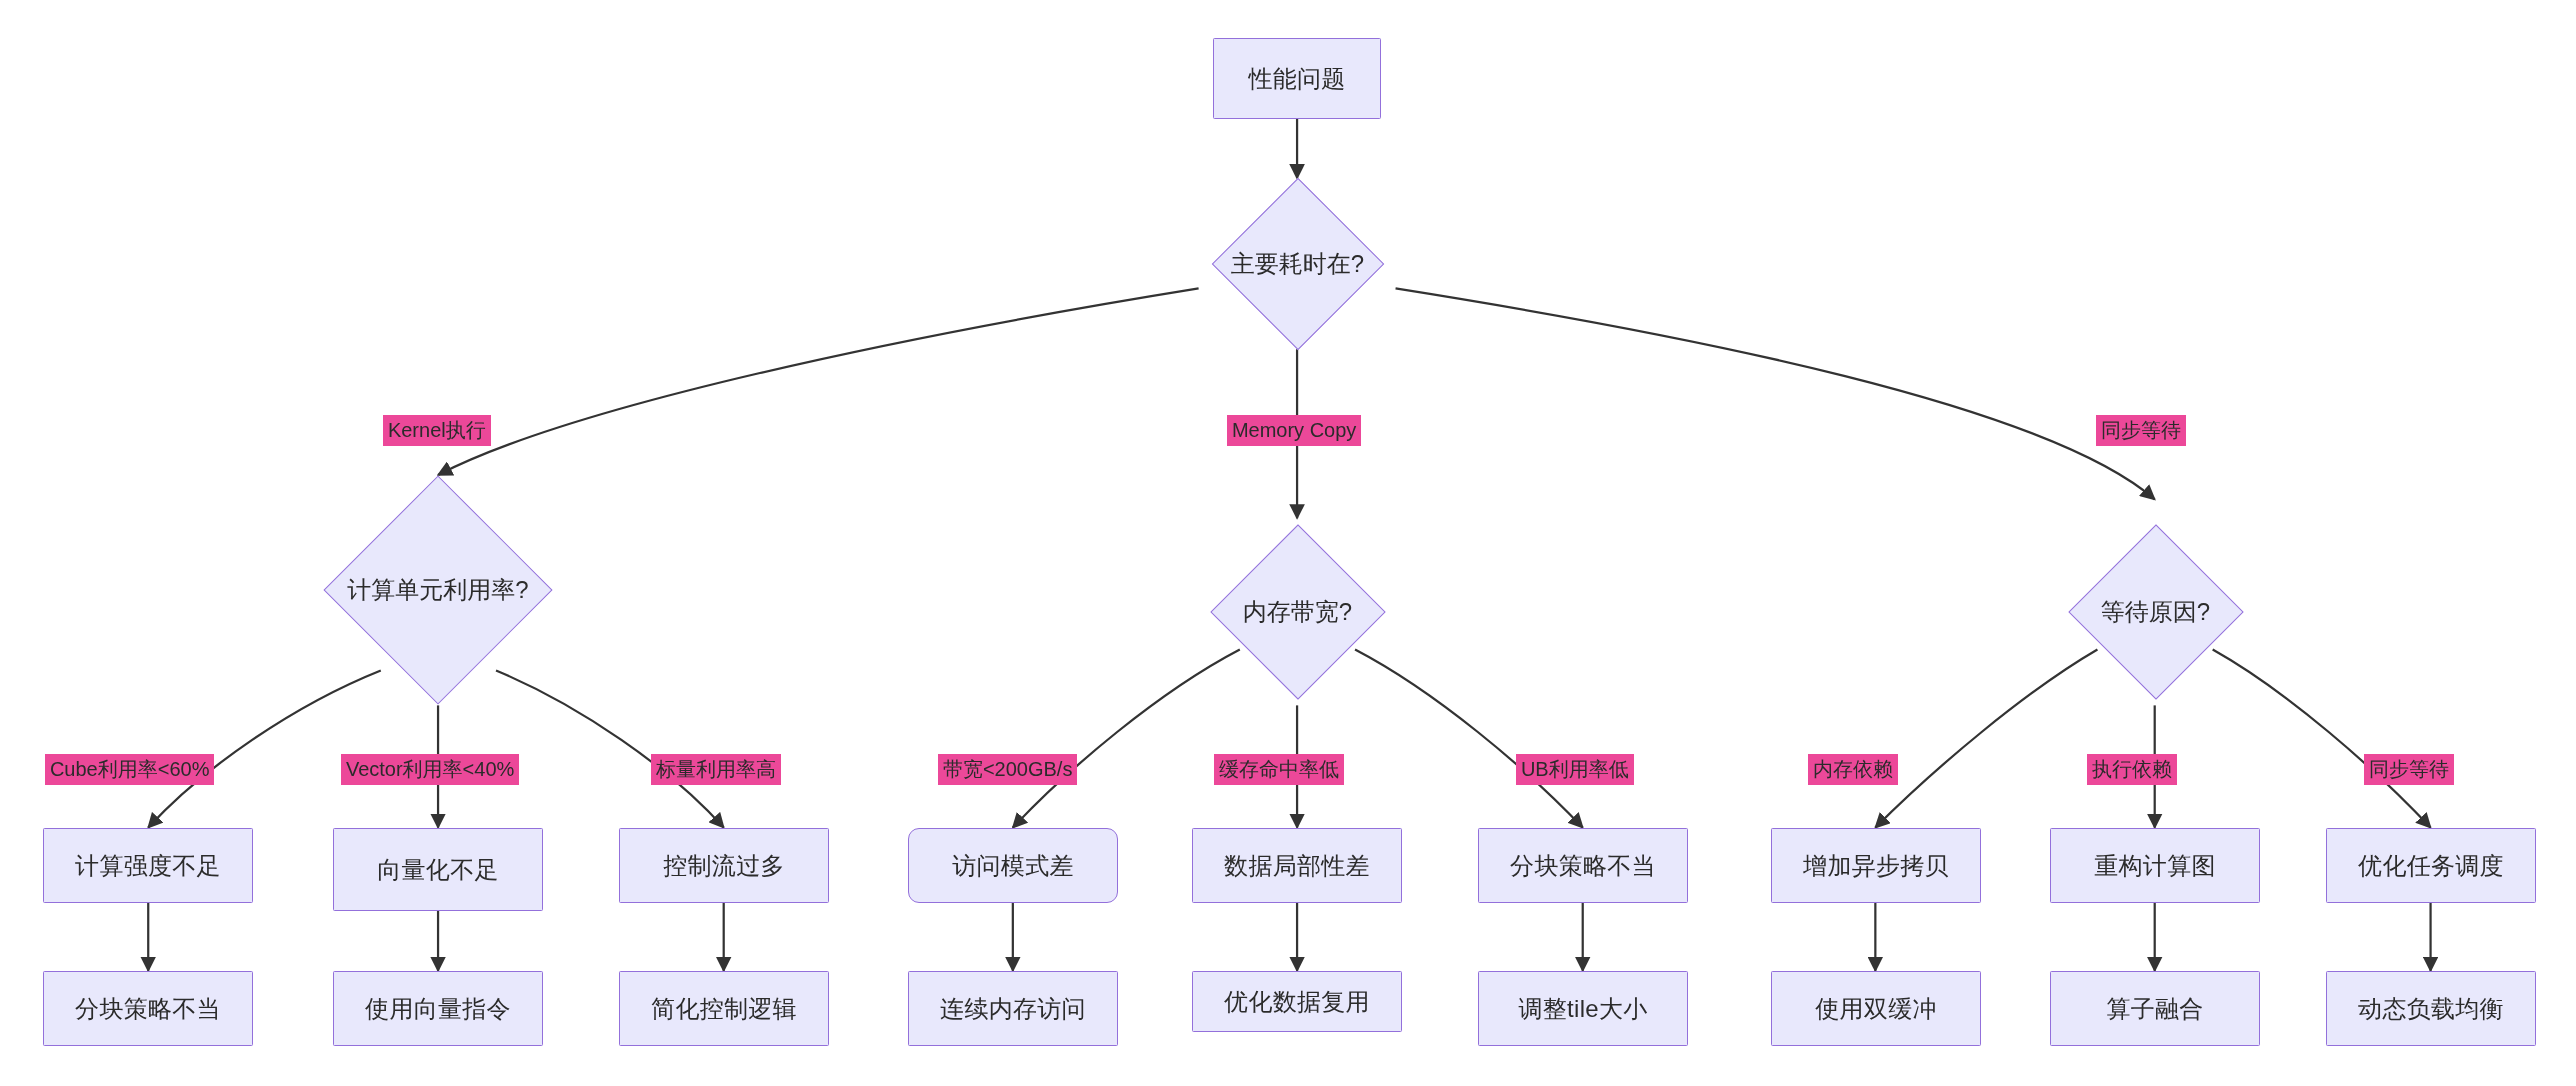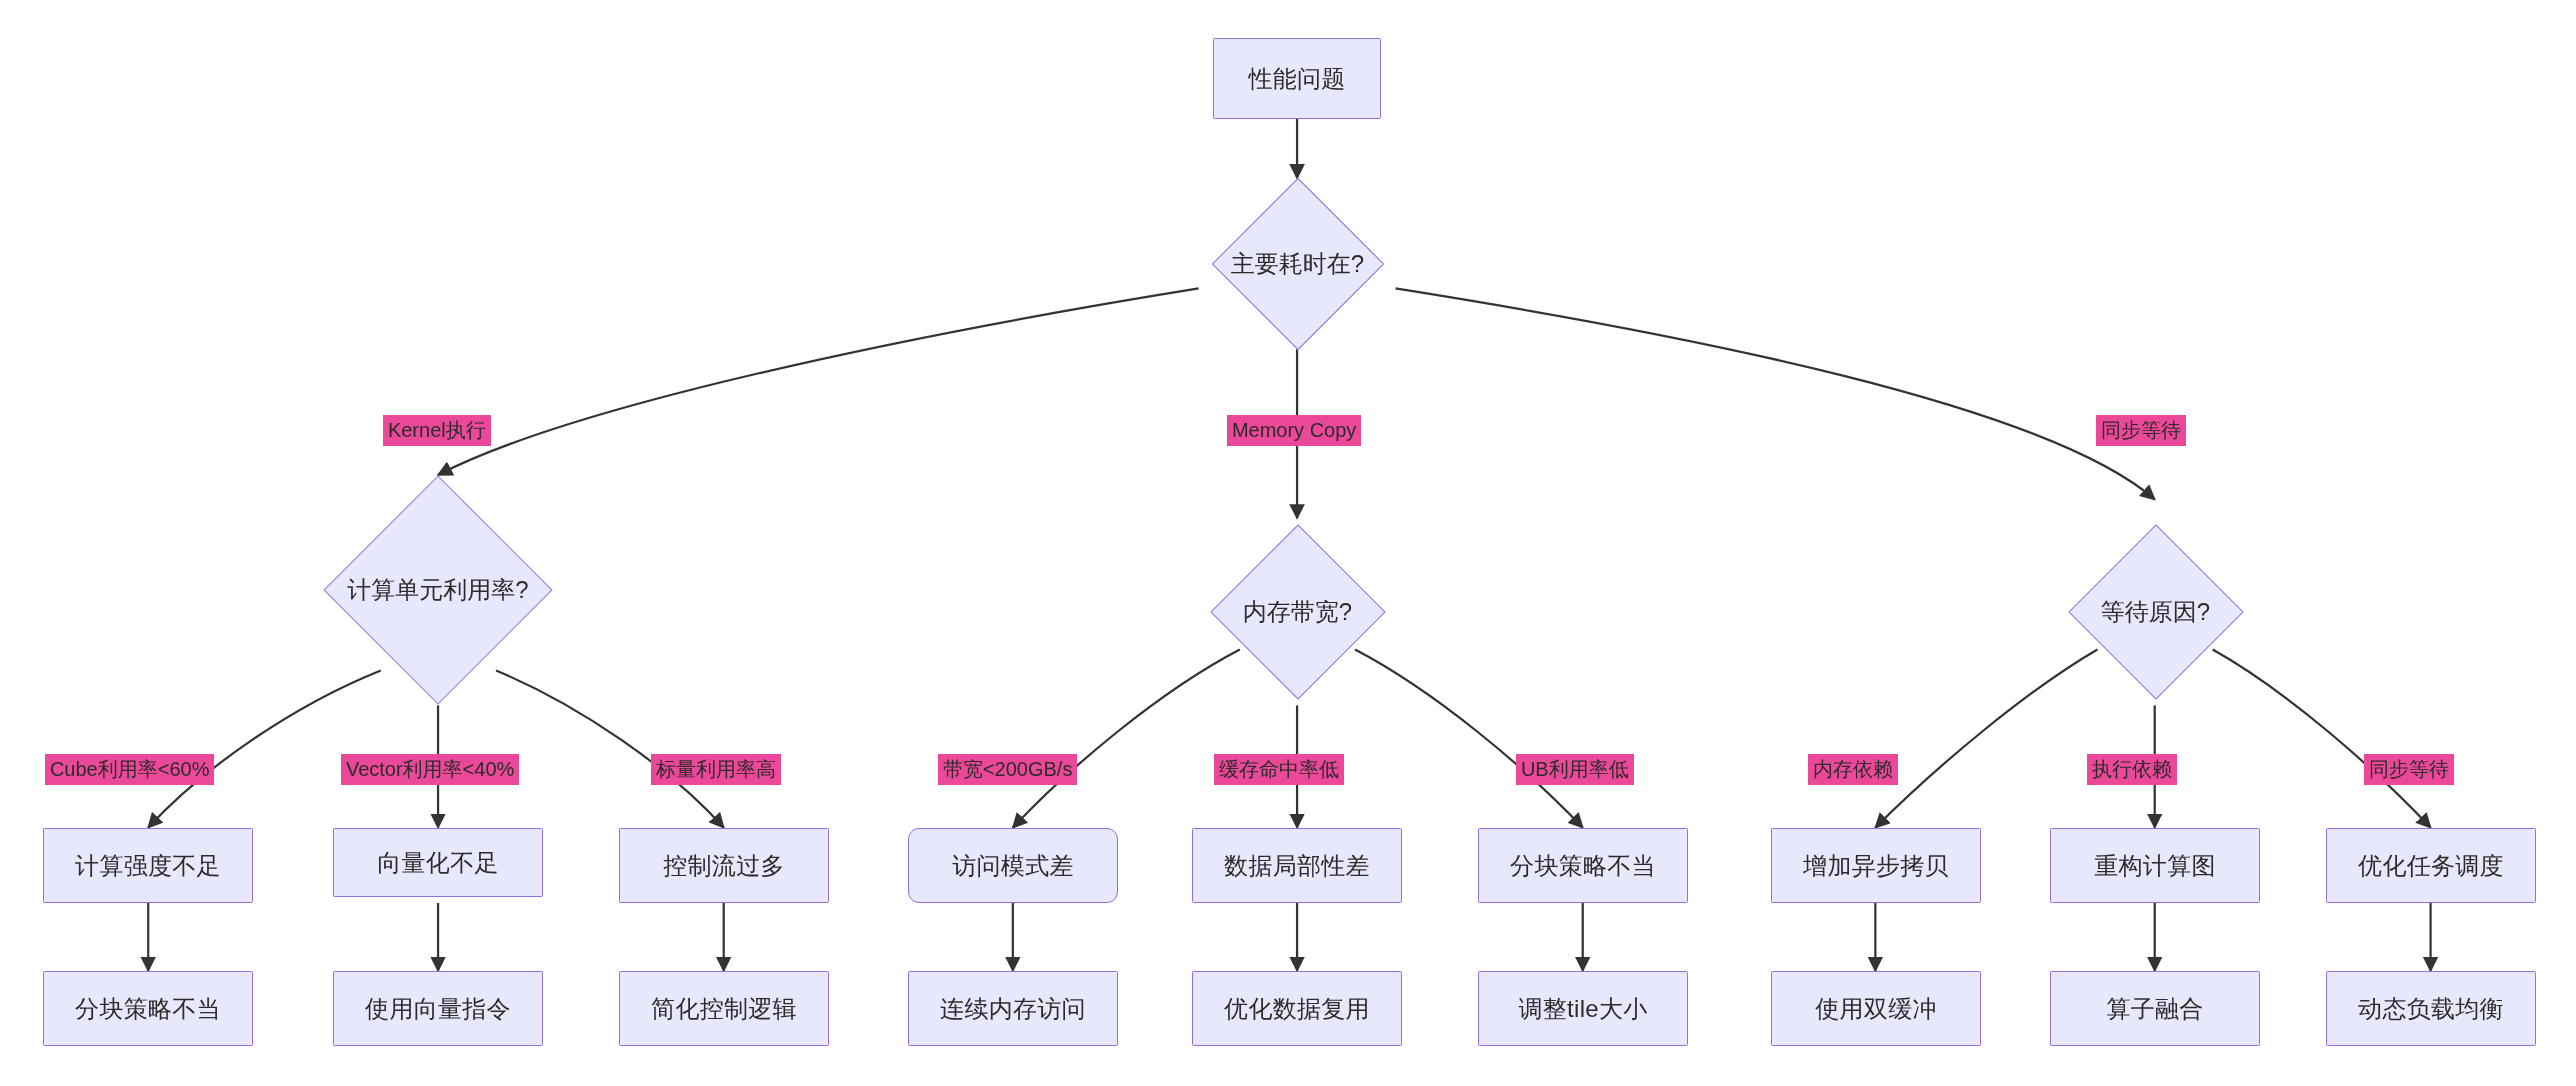"向量化不足" div.node { height: 69px -> 83px }
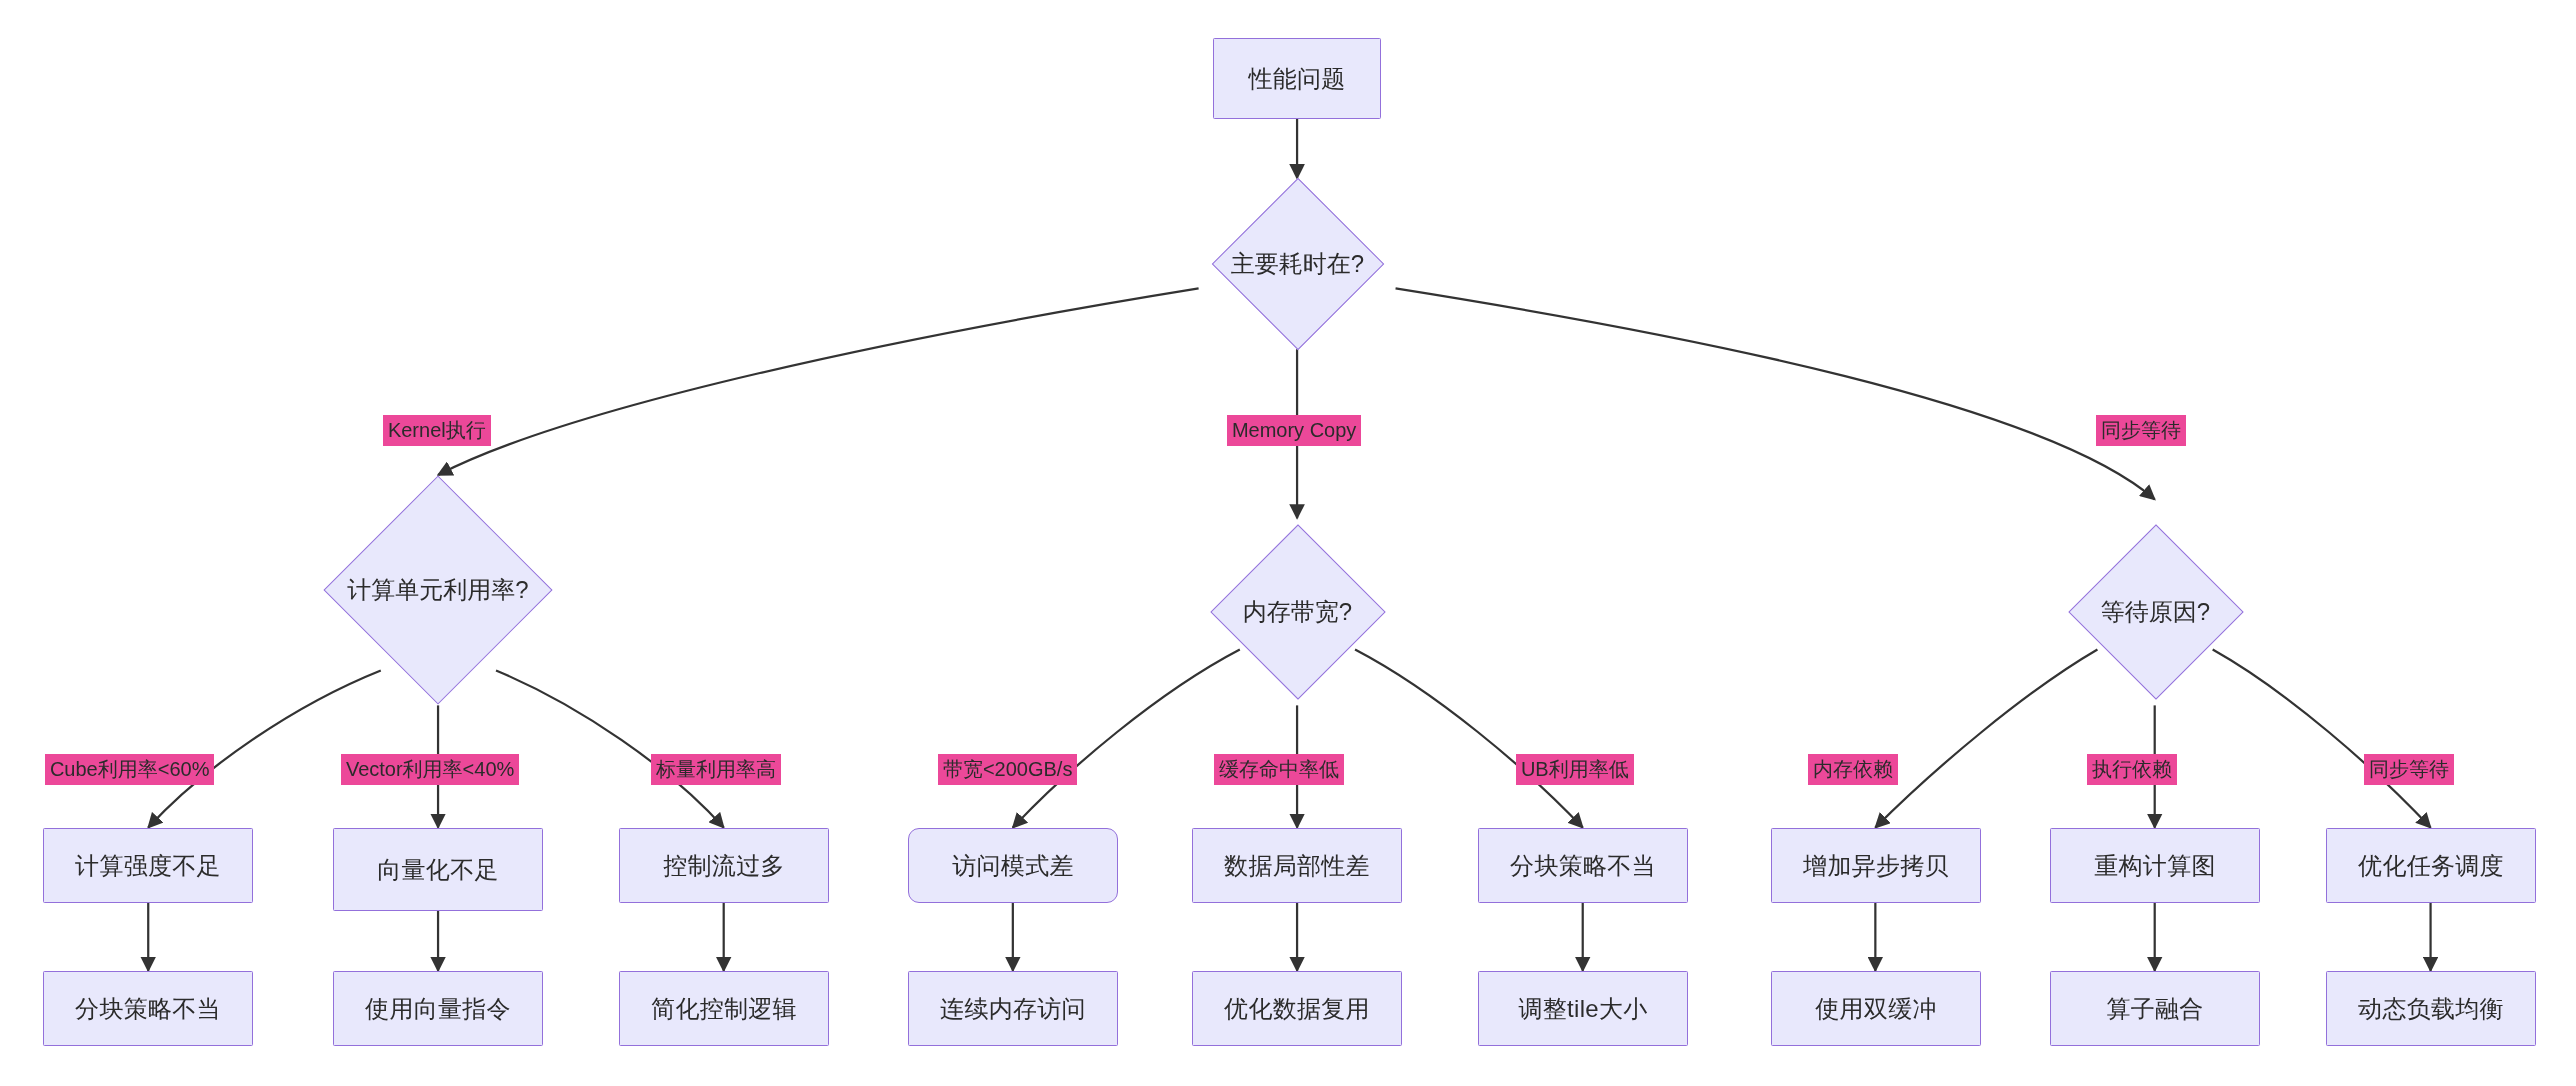"优化数据复用" div.node { height: 75px -> 61px }
